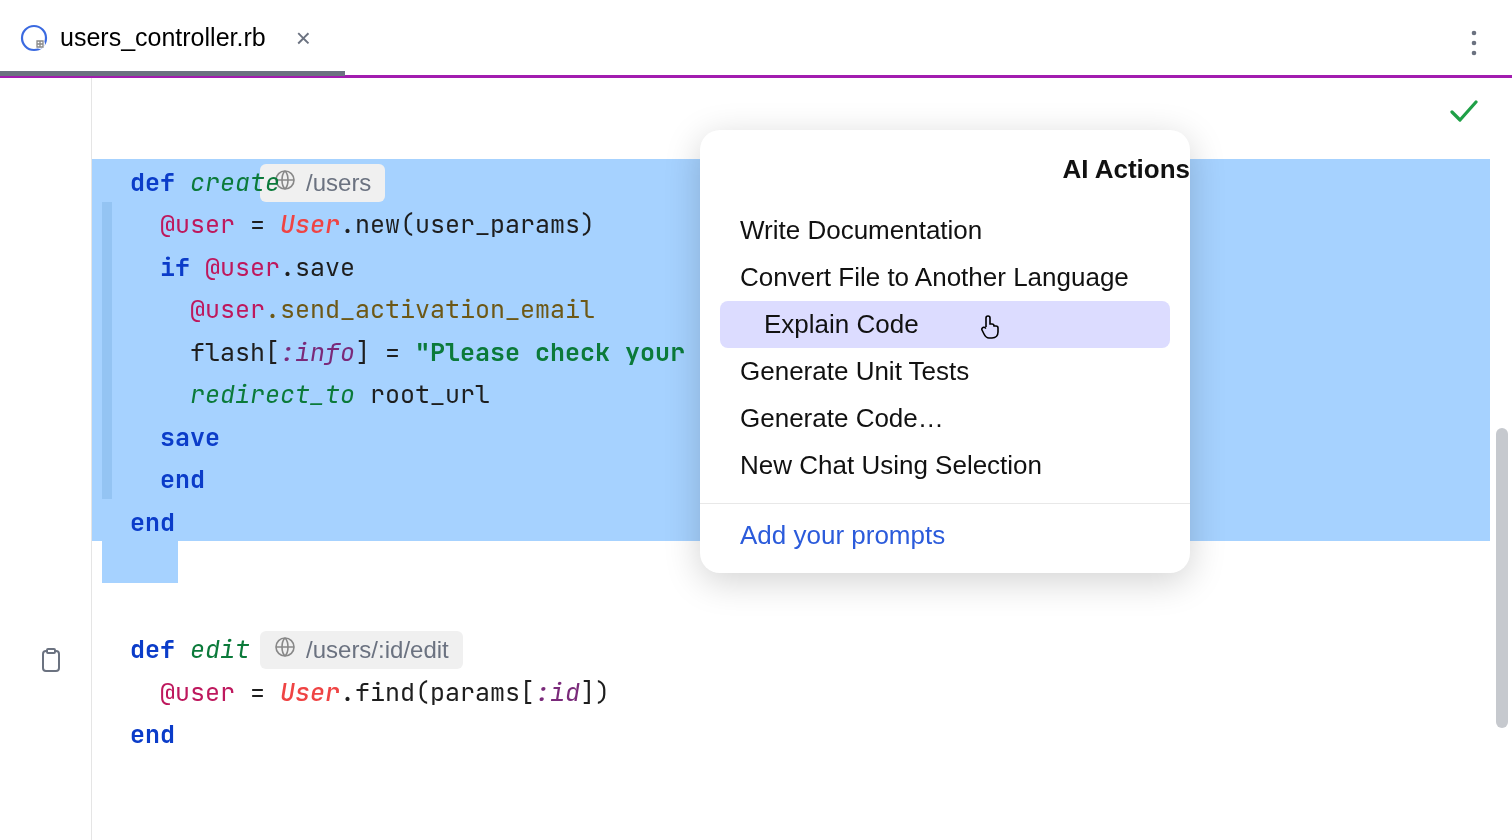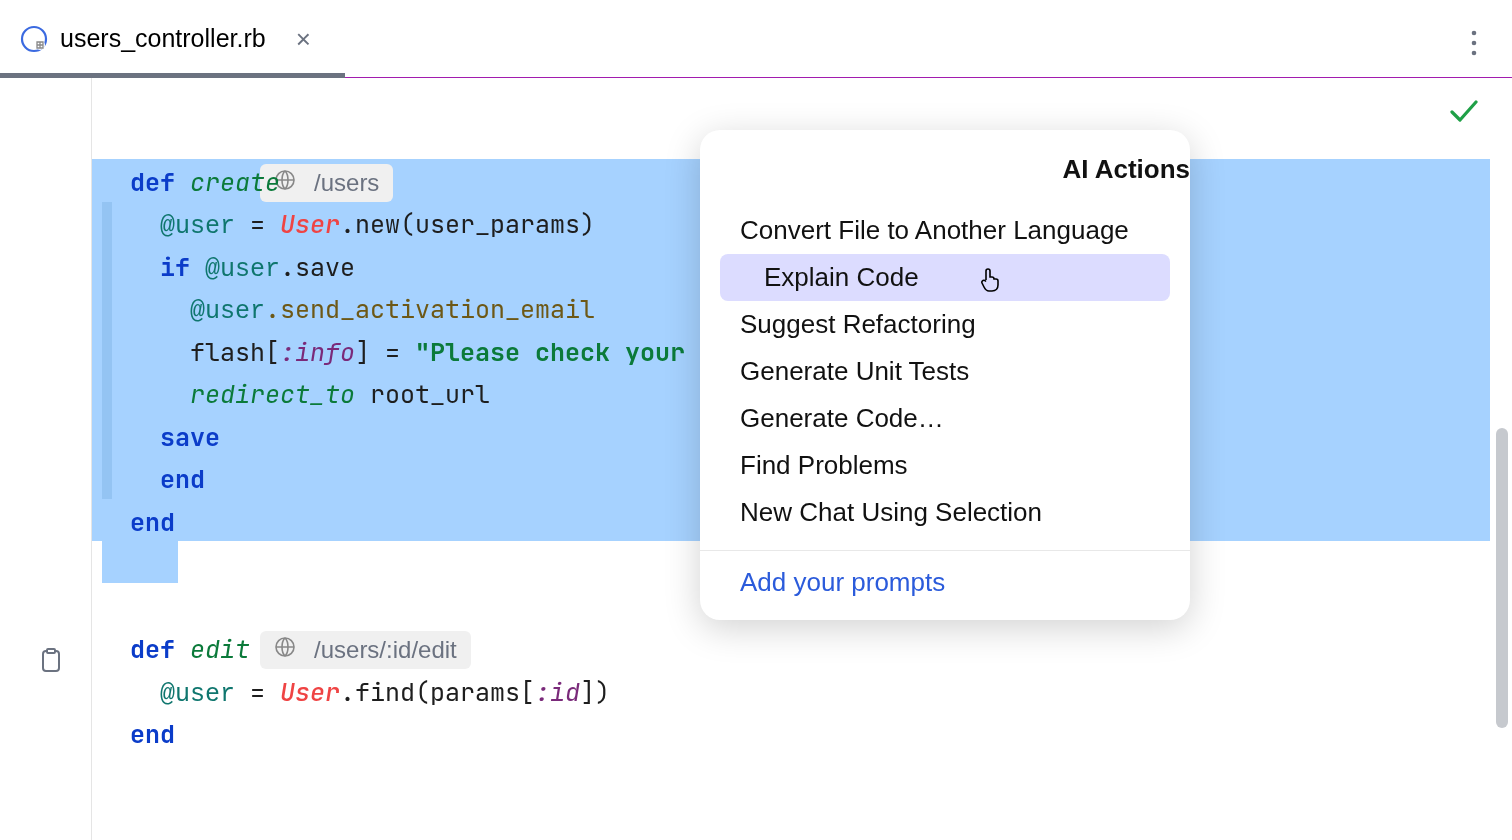"users_controller.rb" .tab-bar { border-bottom: 1px solid #a21caf -> 3px solid #a21caf }
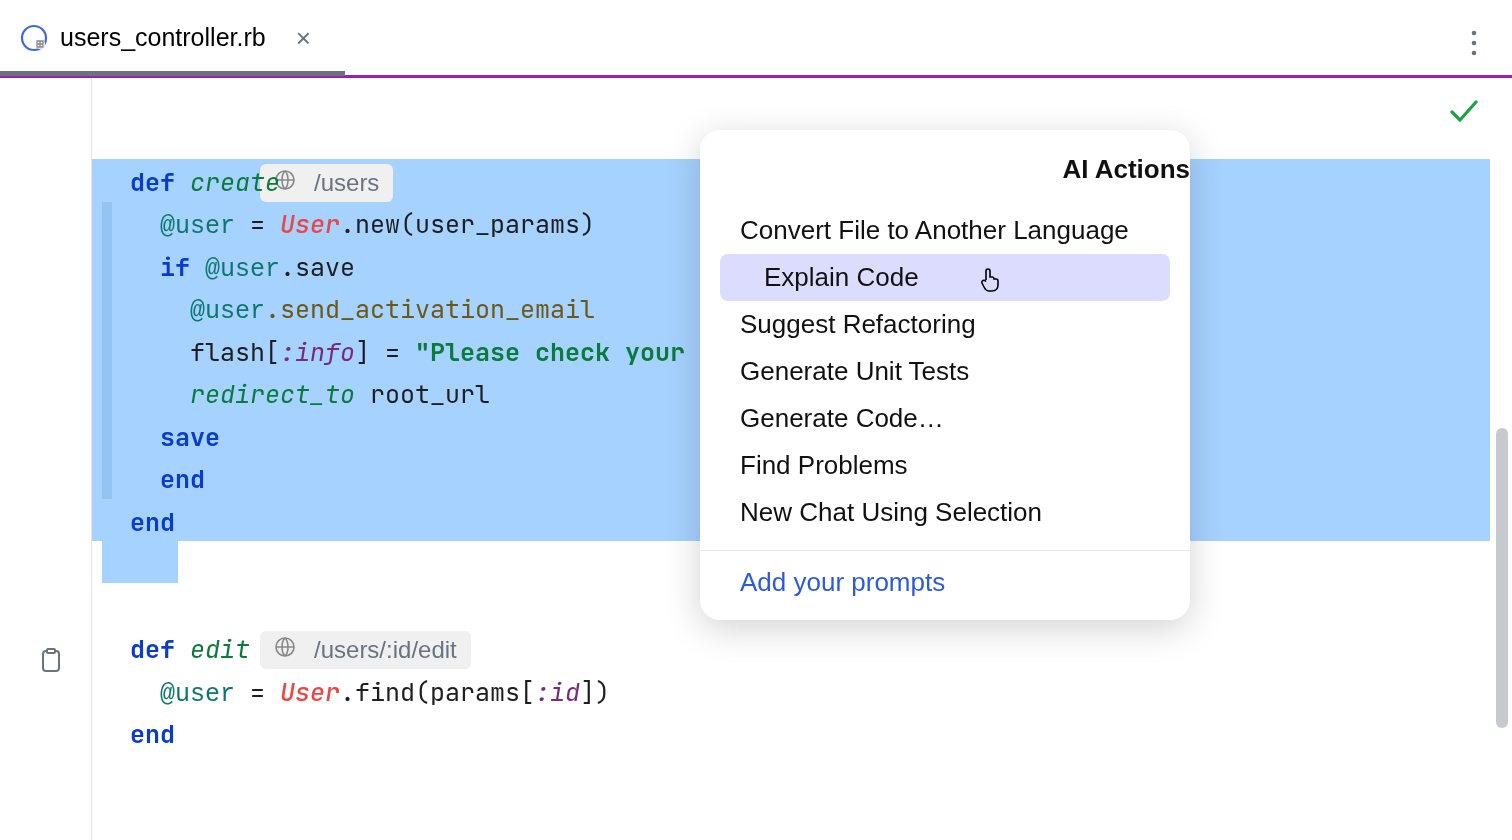"/users" .route-badge { gap: 18px -> 10px }
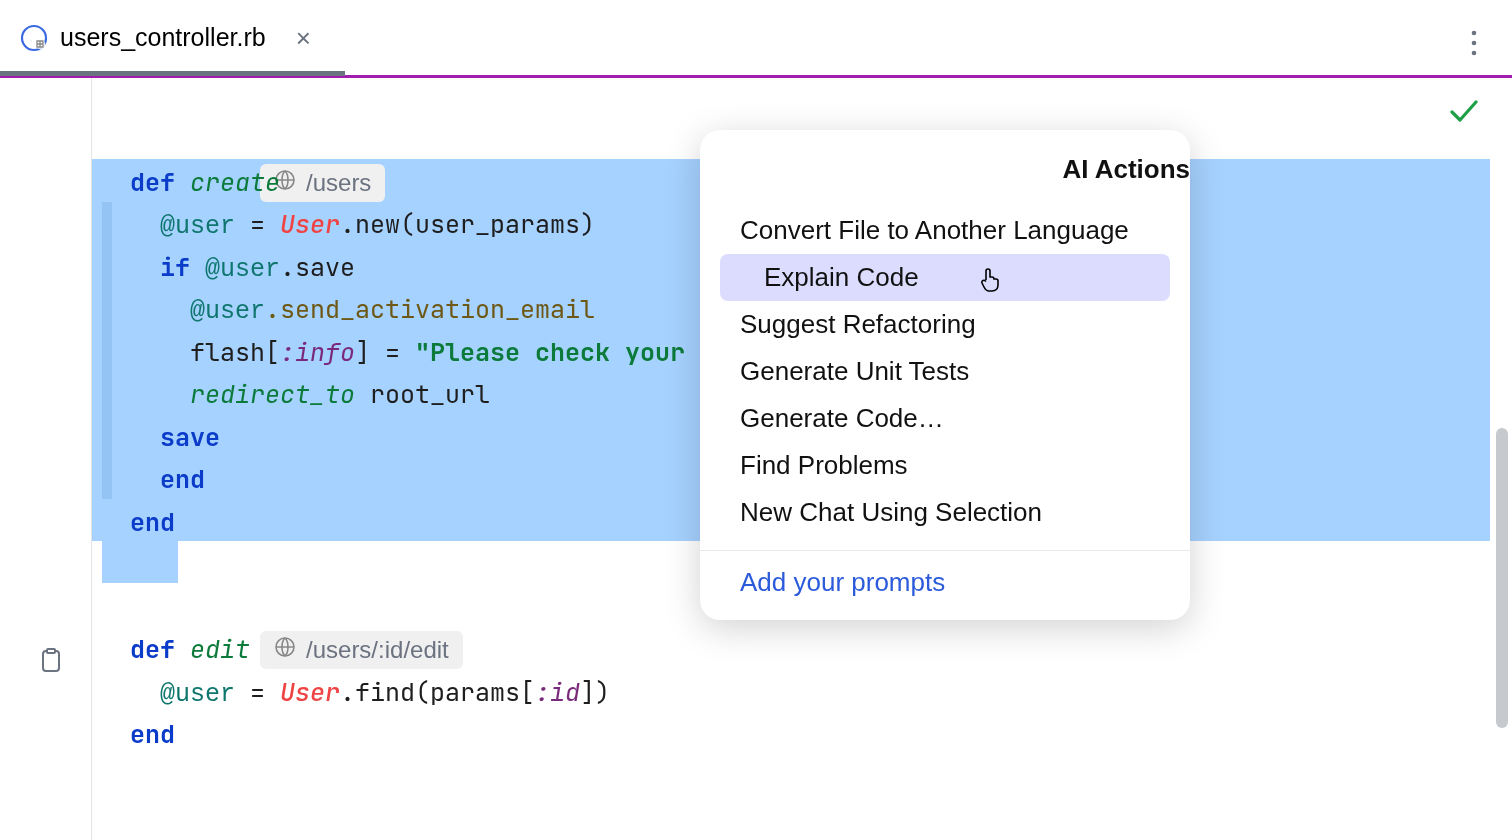"@user" .ivar { color: #0f766e -> #be185d; font-family: Liberation Mono, monospace -> none }
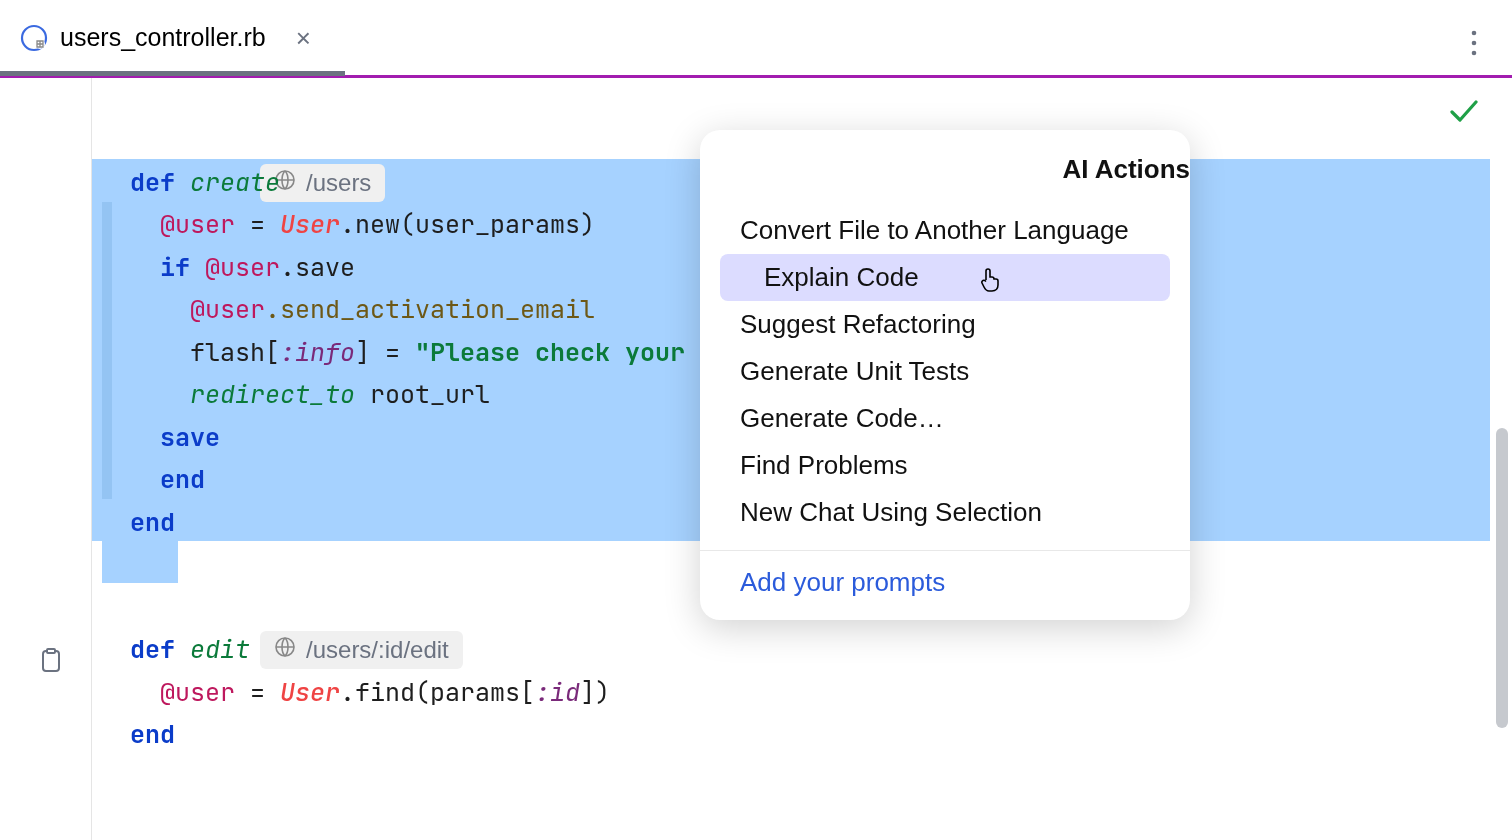"Write Documentation" div.popup-item { html: none -> <div>Write Documentation</div> }
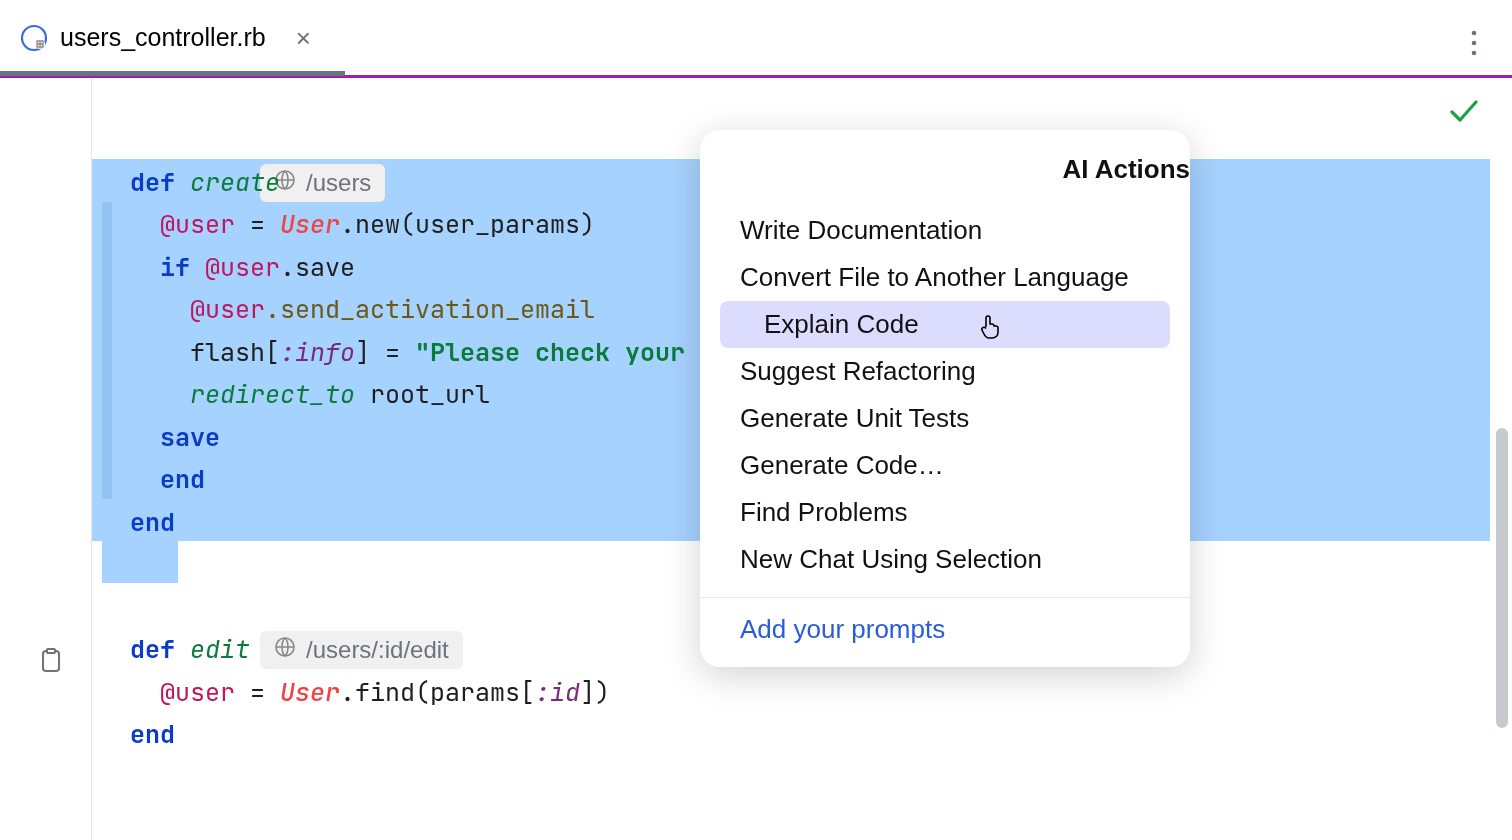"Suggest Refactoring" div.popup-item { html: <div>Suggest Refactoring</div> -> none }
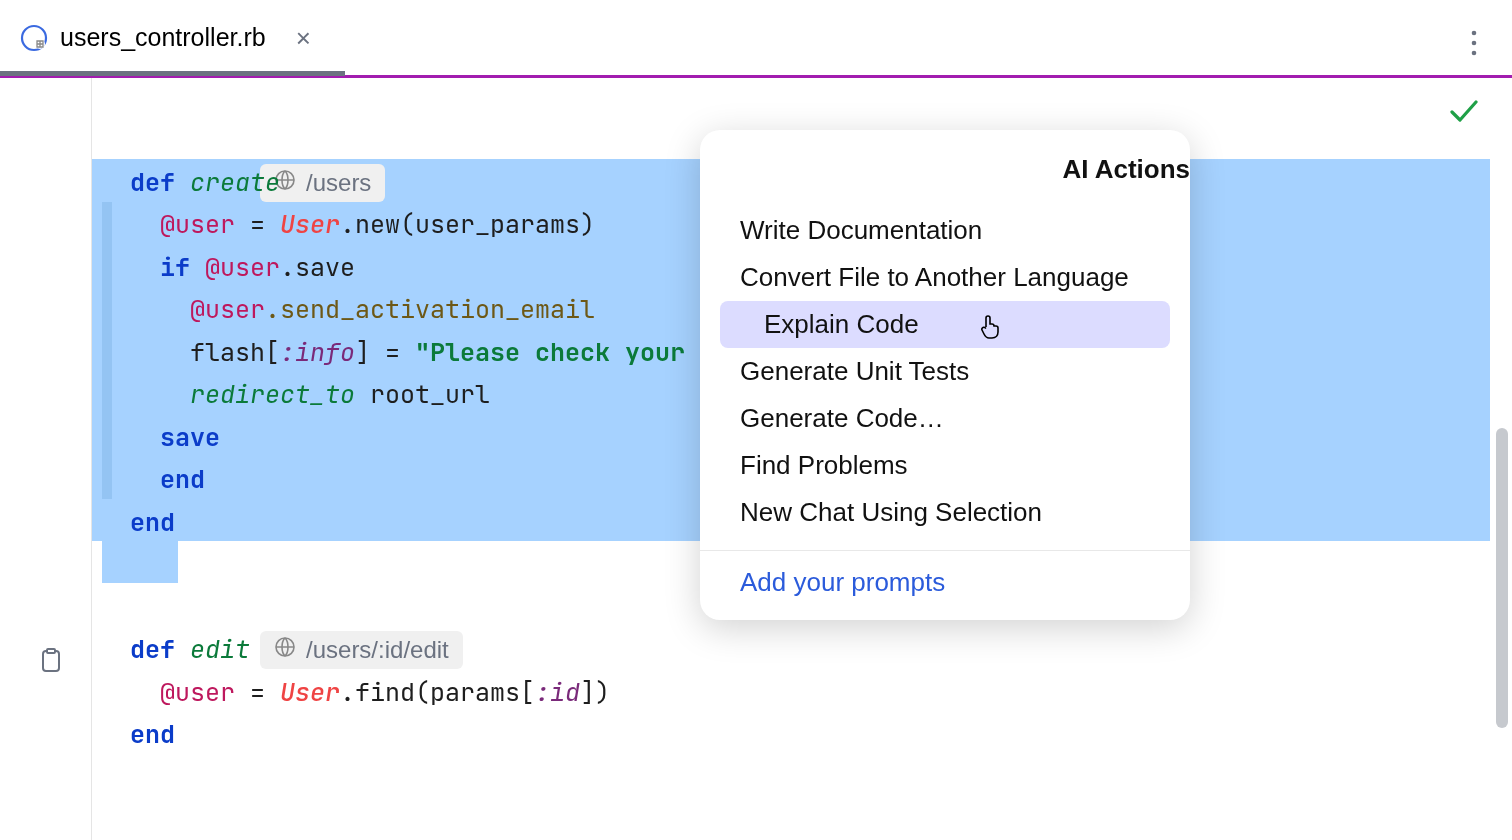"Find Problems" div.popup-item { html: <div>Find Problems</div> -> none }
